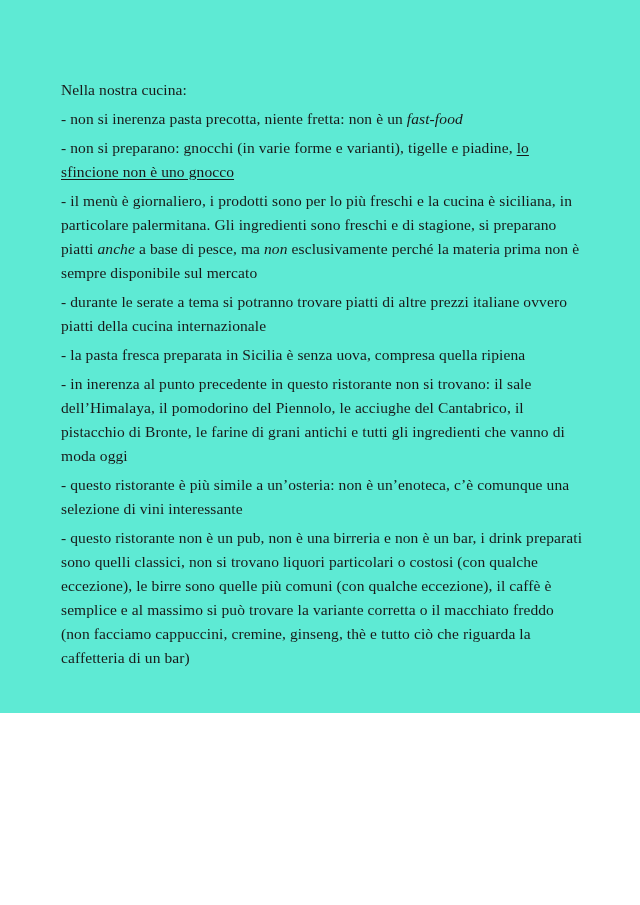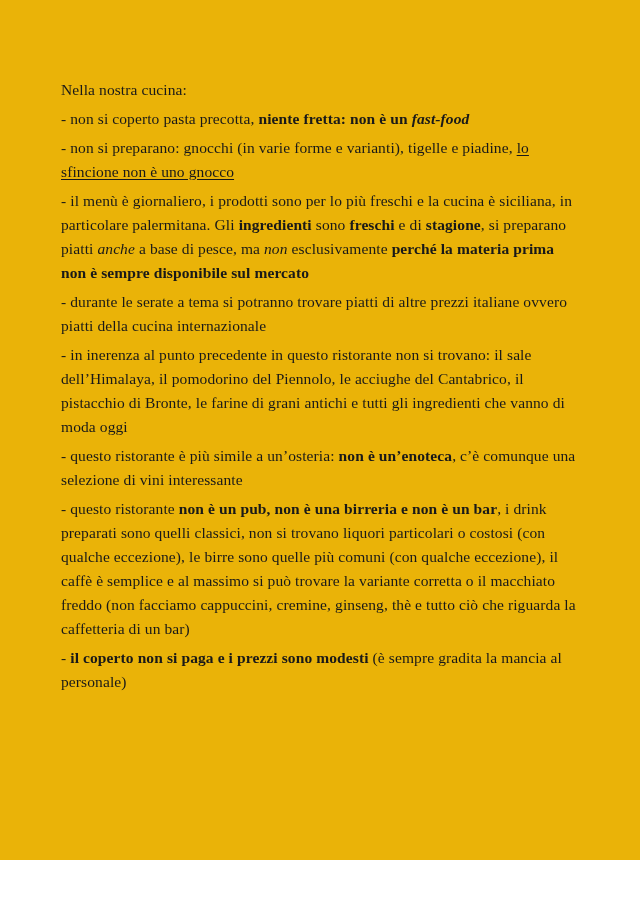"Nella nostra cucina:" .page { background: #eab308 -> #5eead4; height: 860px -> 713px }
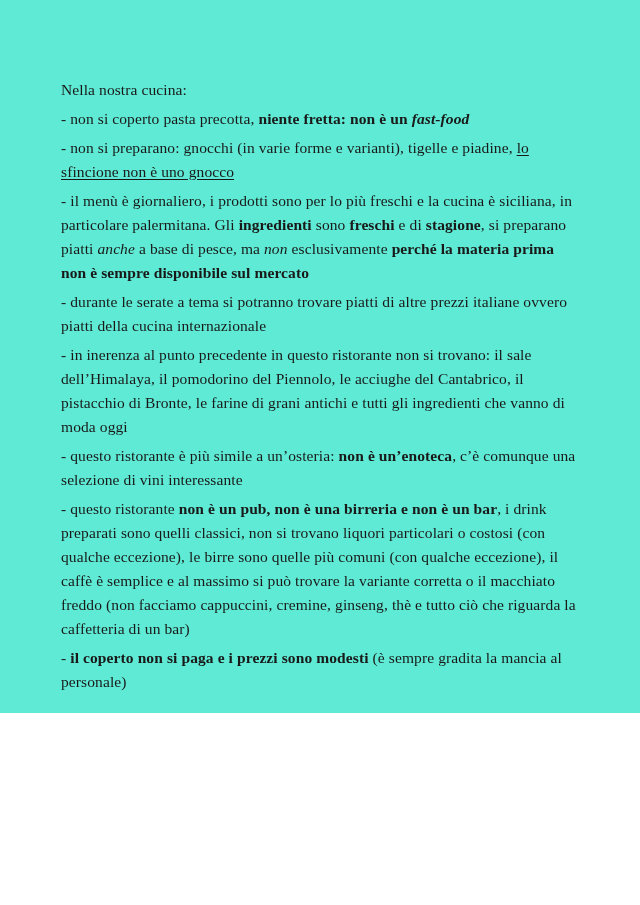"- non si coperto pasta" span { text: coperto -> inerenza }
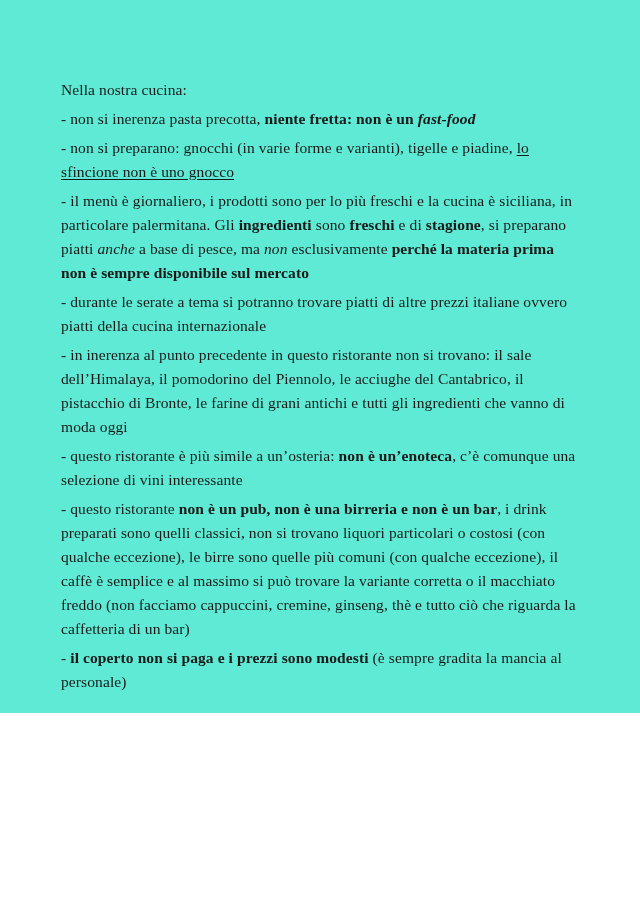"niente fretta: non è un" .content .b { font-weight: bold -> normal }
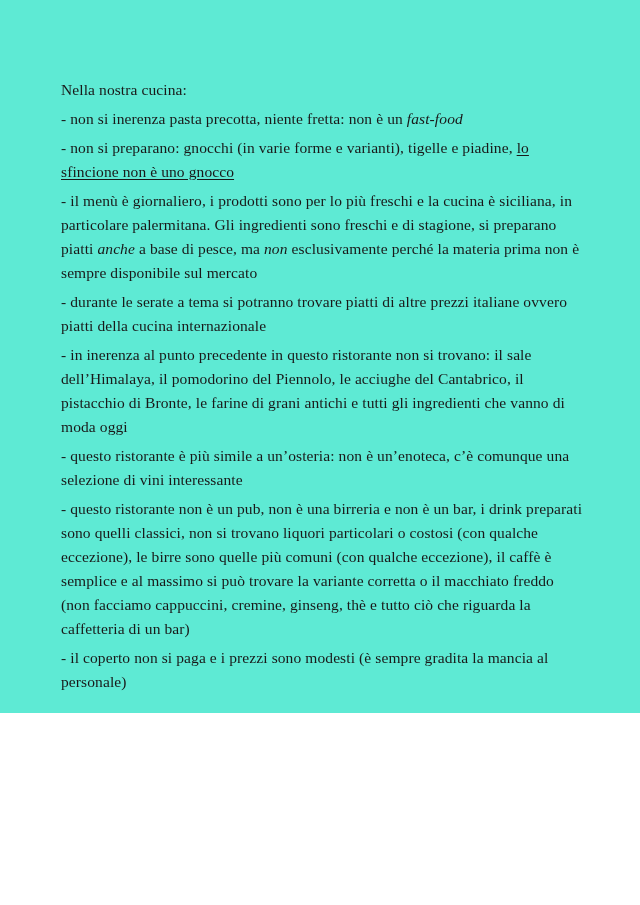"- la pasta fresca preparata" p { html: none -> <p><span>- </span><span>la pasta fresca preparata in Sicilia è senza uova</span><span>, compresa quella ripiena</span></p> }
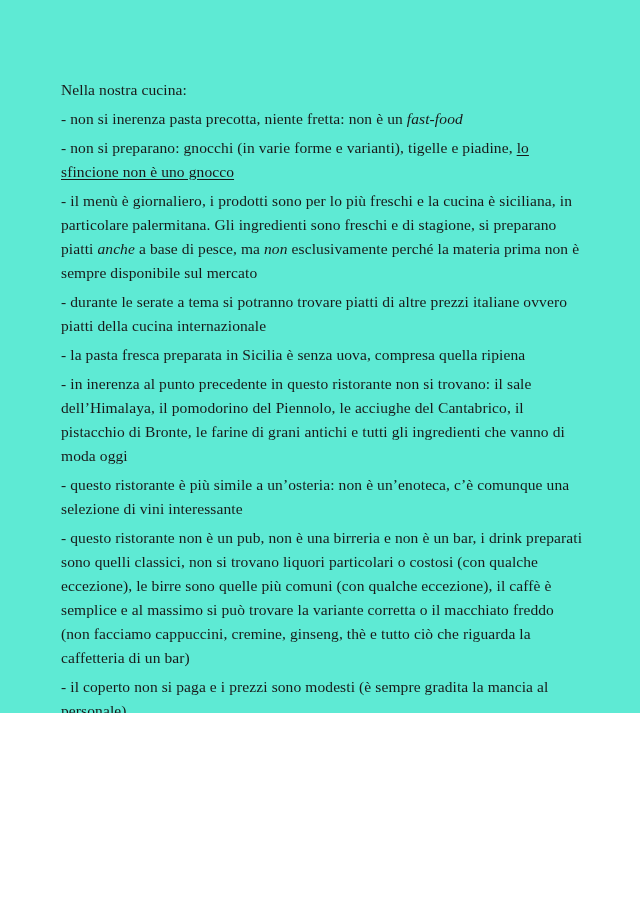"- il coperto non si" p { html: <p><span>- </span><span>il coperto non si paga e i prezzi sono modesti</span><span> (è sempre gradita la mancia al personale)</span></p> -> none }
